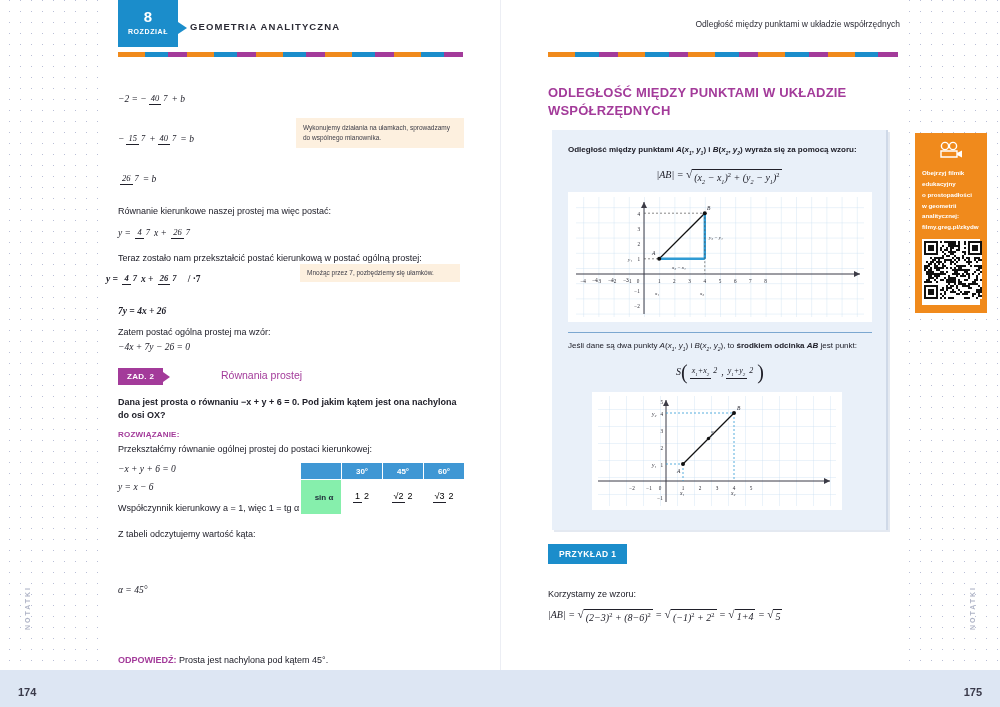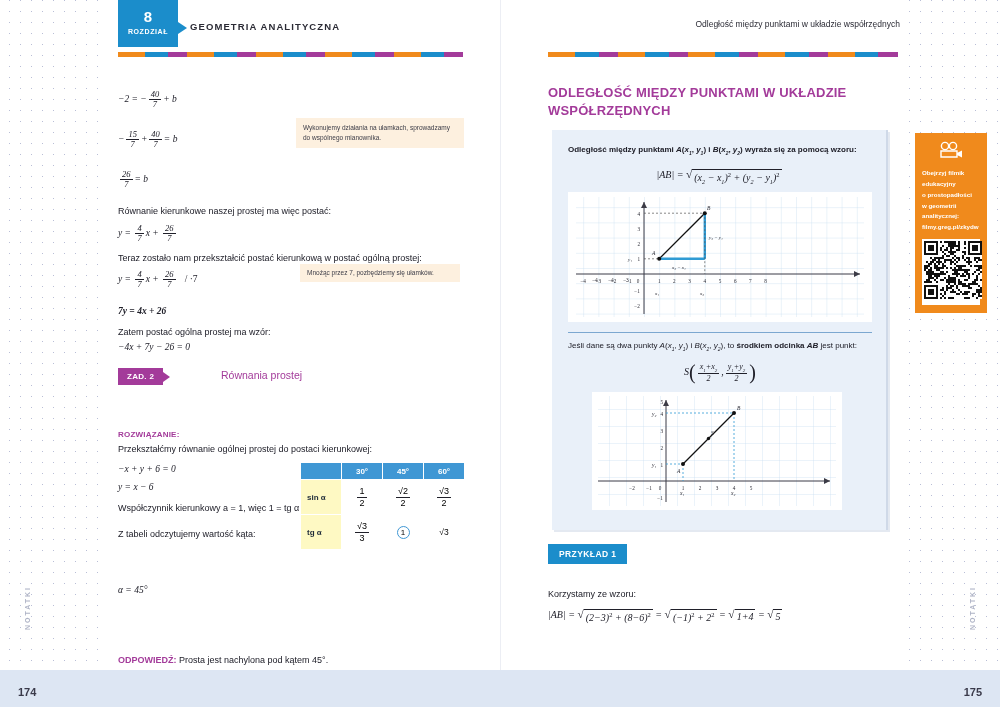"40" .frac { flex-direction: column -> row; text-align: center -> right }
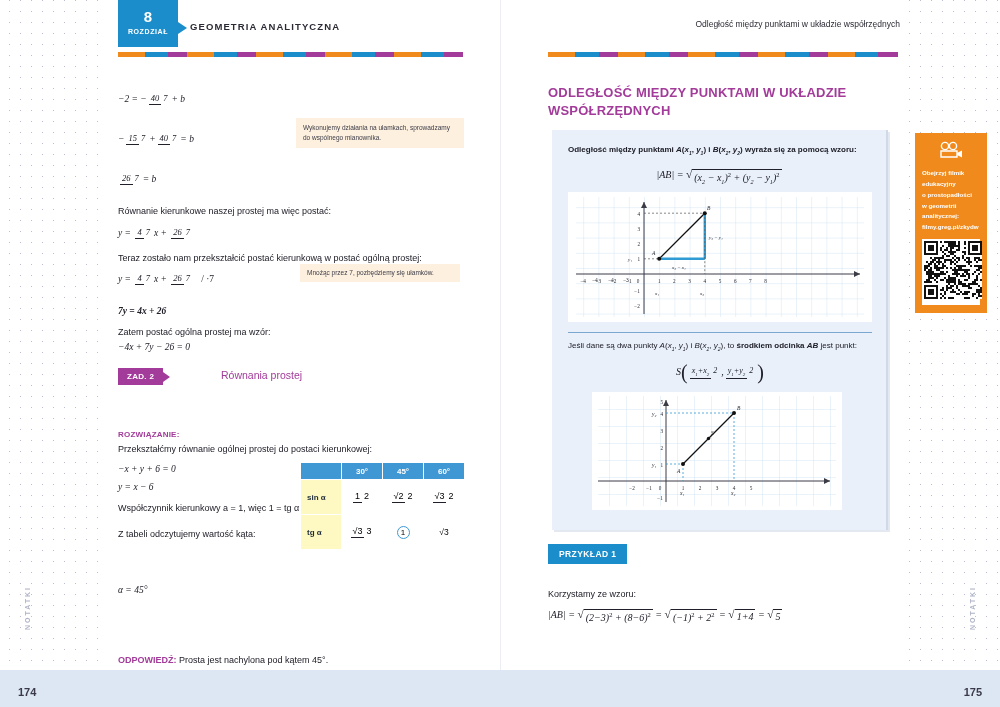"y = x +" div.blk { font-weight: none -> bold; left: 118px -> 106px }
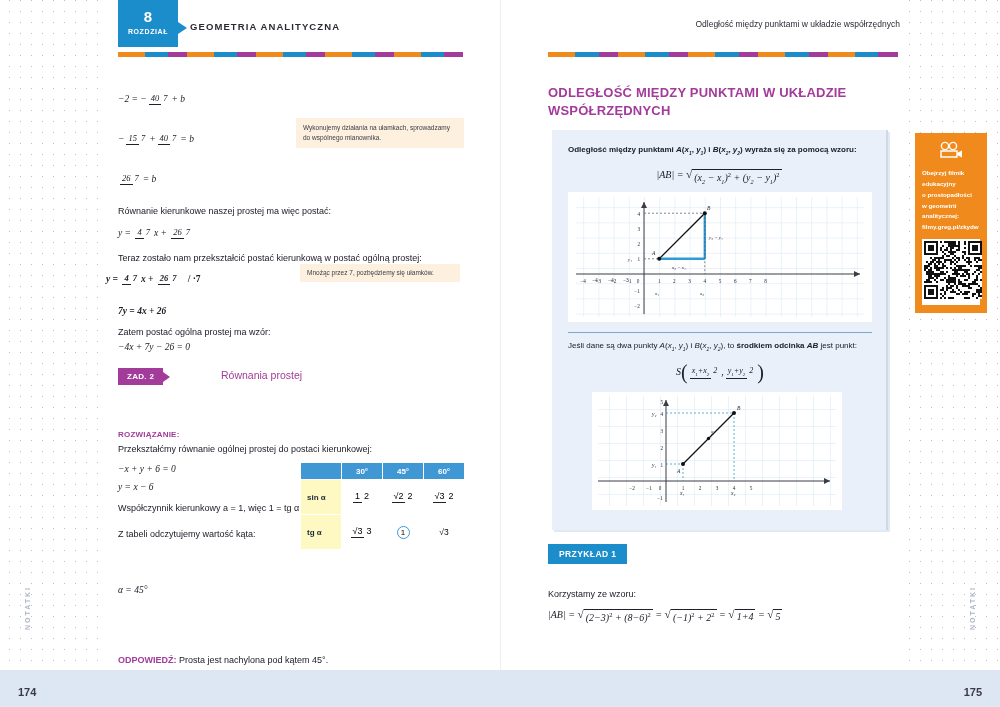"Dana jest prosta o równaniu" div.blk { html: none -> <div>Dana jest prosta o równaniu −x + y + 6 = 0. Pod jakim kątem jest ona nachylona do osi OX?</div> }
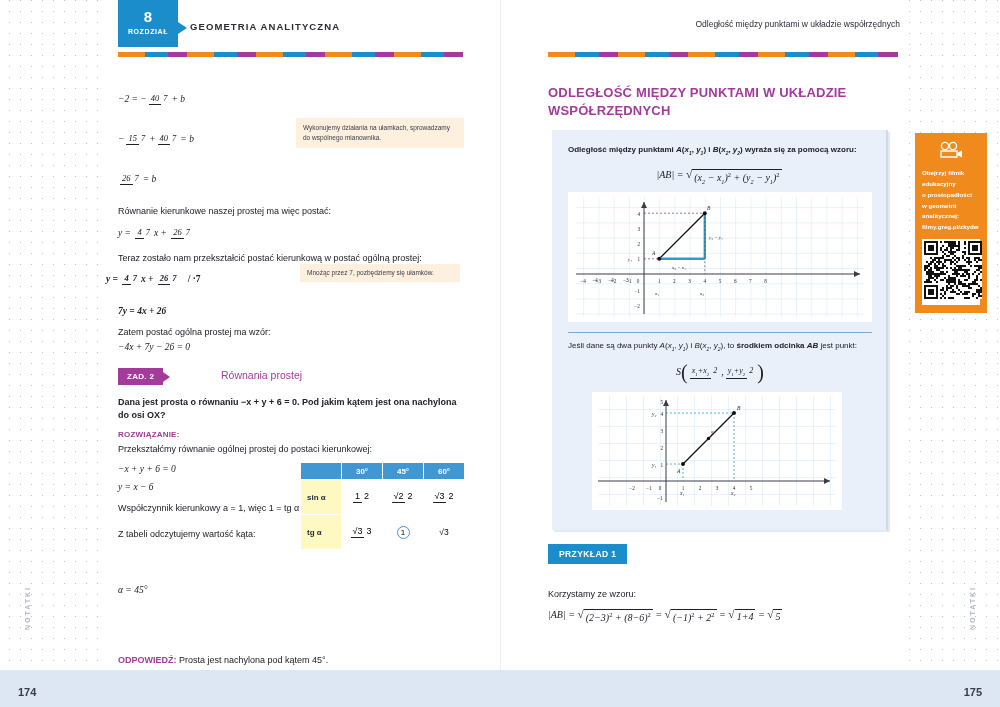"sin α" table.trig tbody th { background: #fef9c3 -> #86efac; text-align: left -> center }
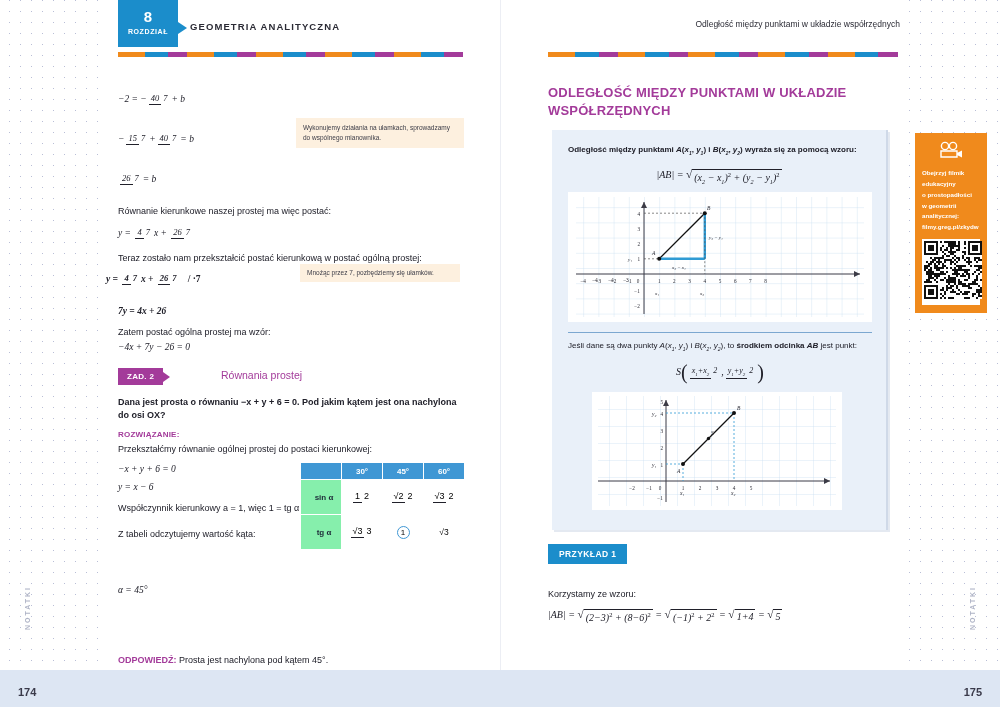"tg α" tr { html: <tr> <th>tg α</th> <td><span> <span>√3</span> <span>3</span> </span></td> <td><span>1</span></td> <td>√3</td> </tr> -> none }
